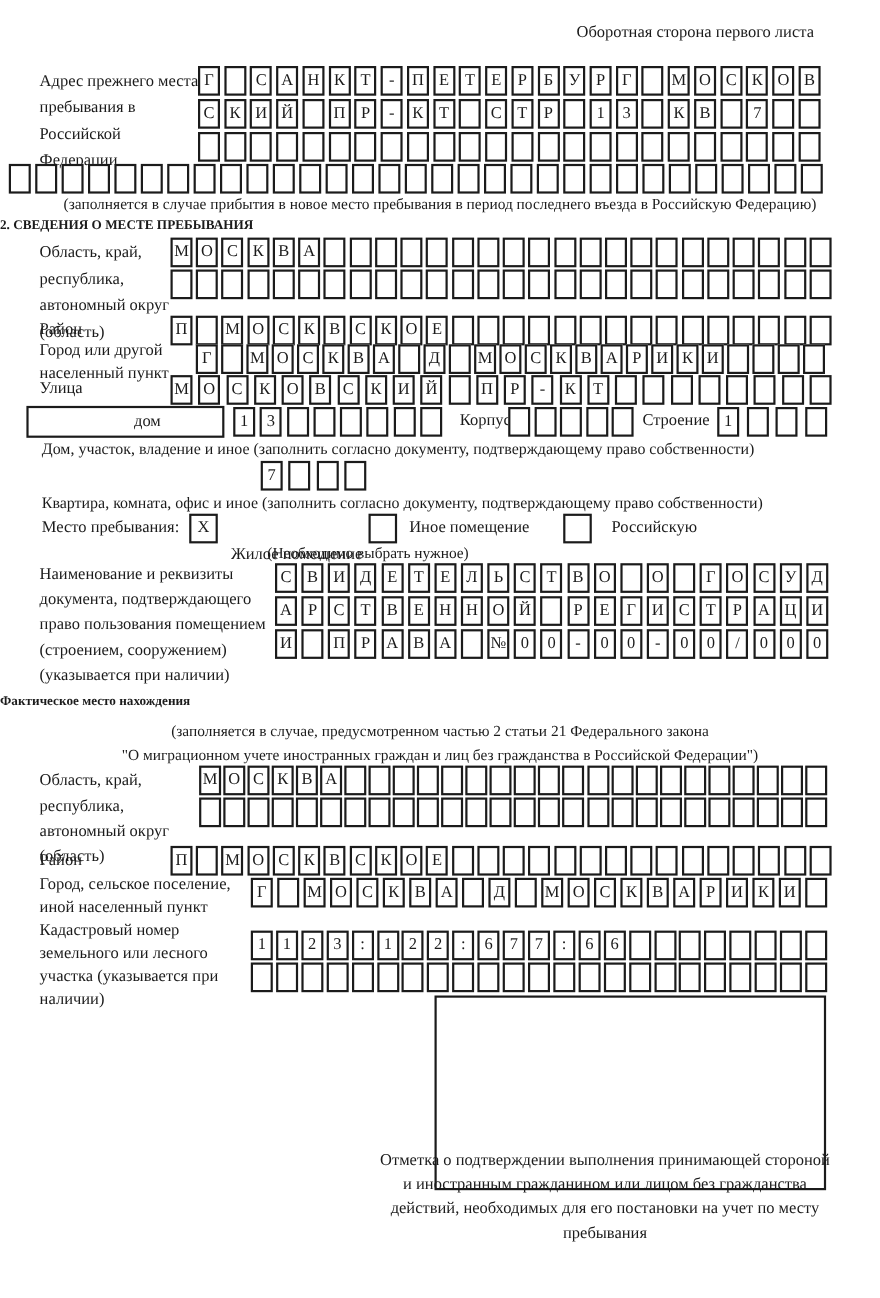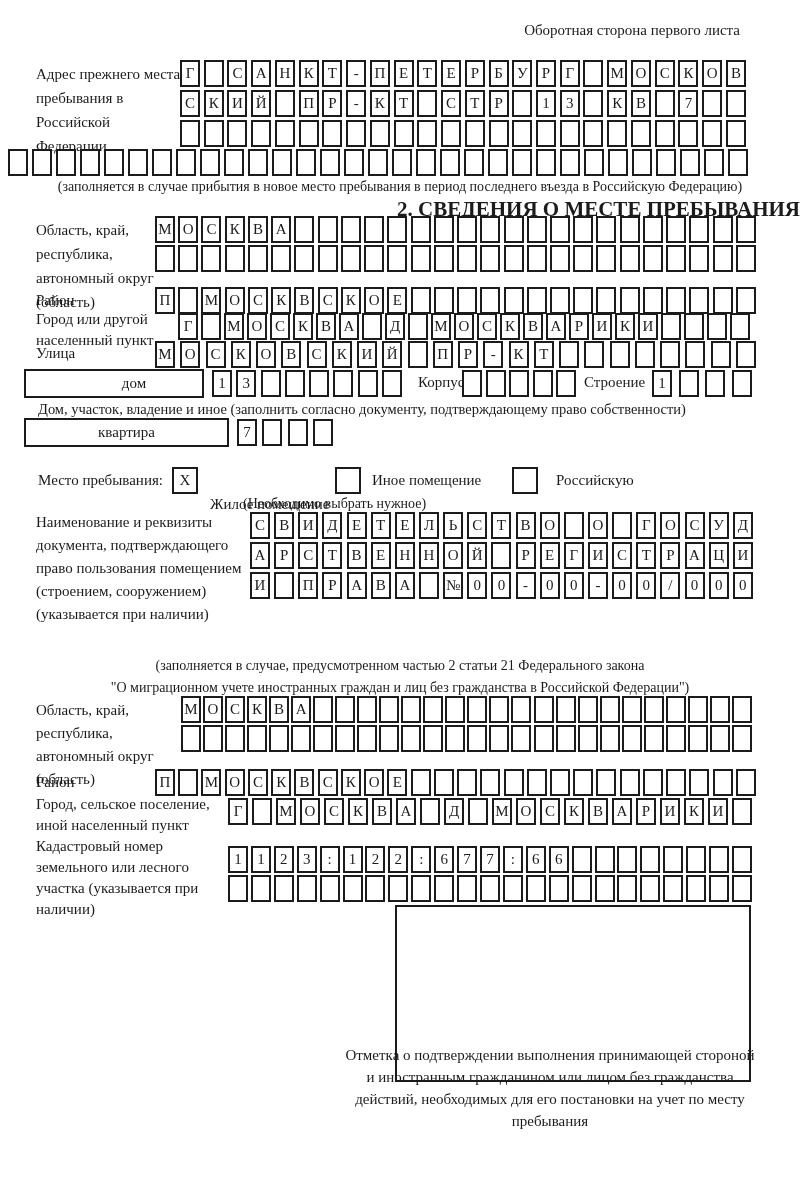"2. СВЕДЕНИЯ О МЕСТЕ ПРЕБЫВАНИЯ" .title { font-size: 21px -> 12px; text-align: right -> left }
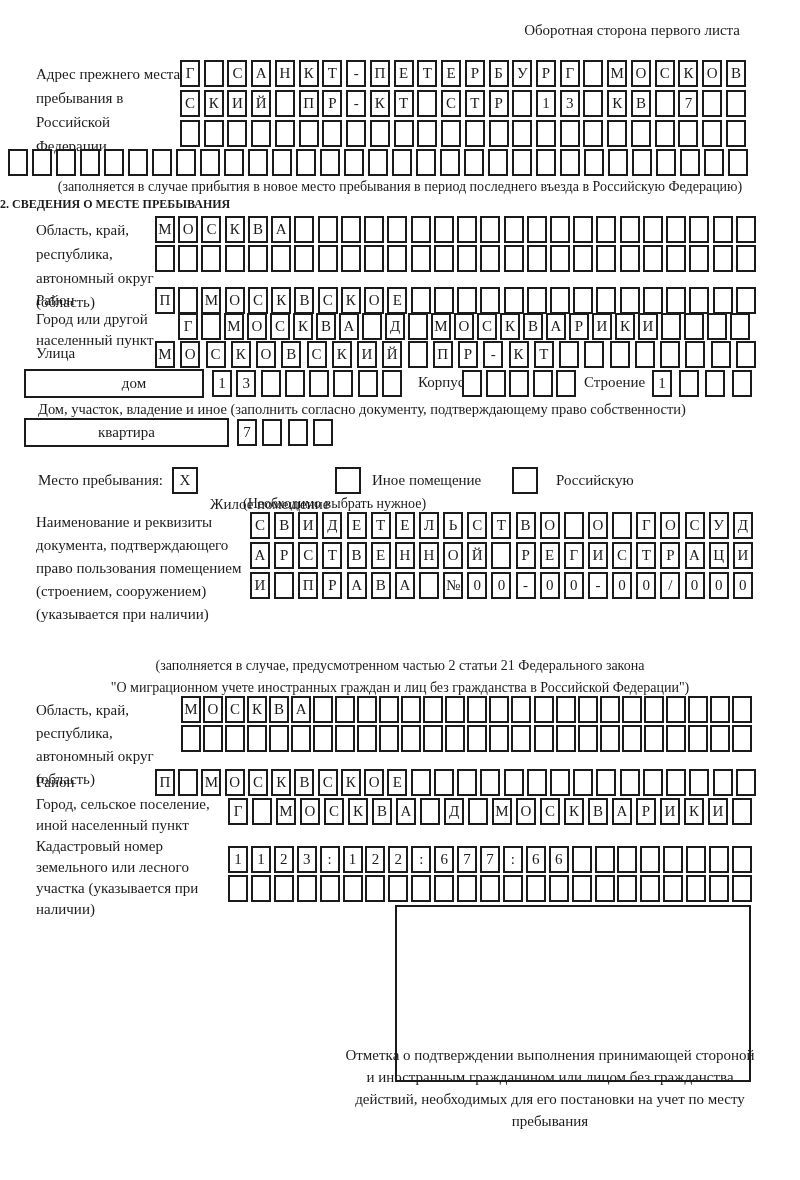"квартира" div.widebox { html: <div>квартира</div> -> none }
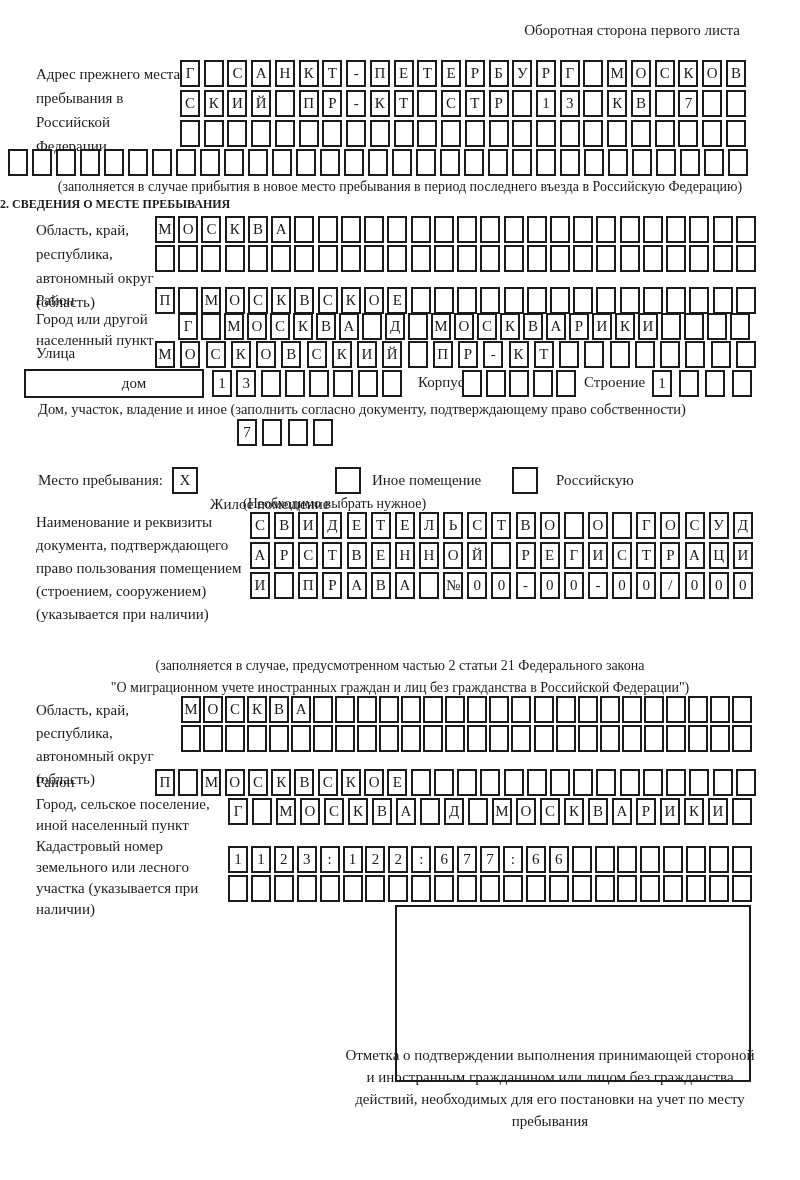"Квартира, комната, офис и иное" div.note { html: none -> <div>Квартира, комната, офис и иное (заполнить согласно документу, подтверждающему право собственности)</div> }
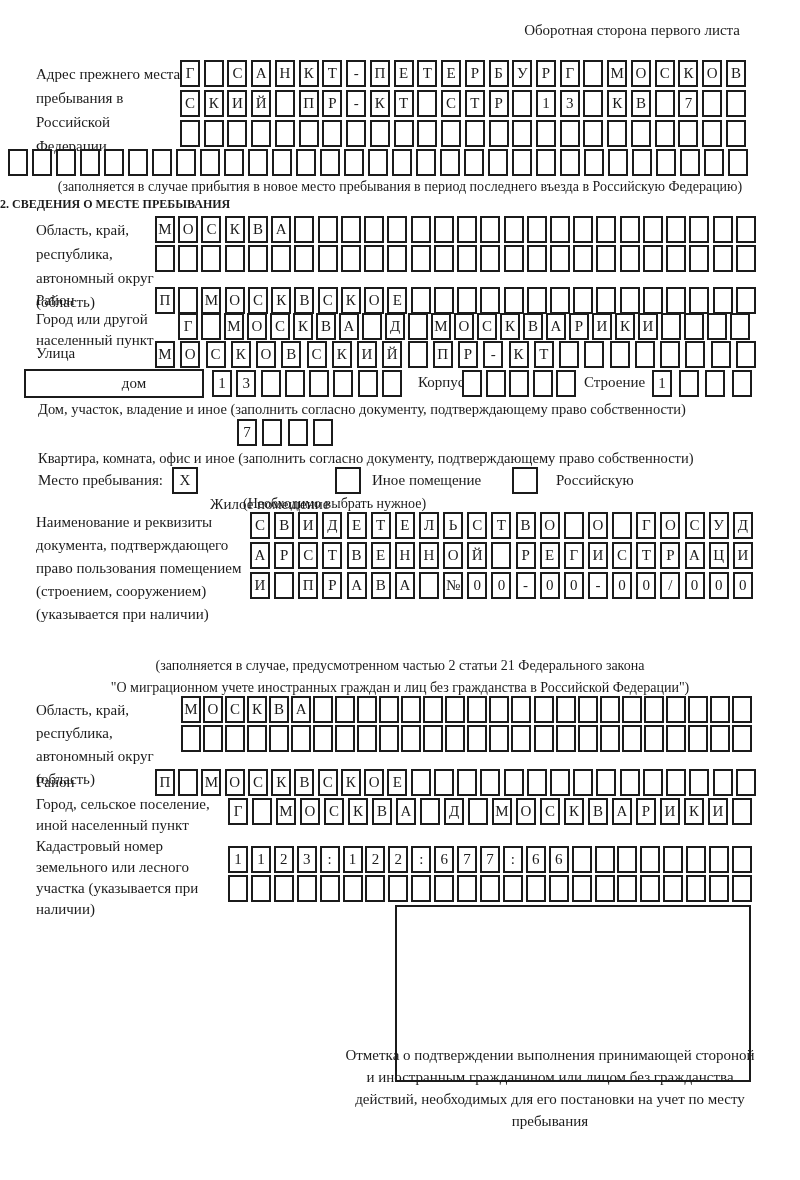"Фактическое место нахождения" div.title { html: none -> <div>Фактическое место нахождения</div> }
